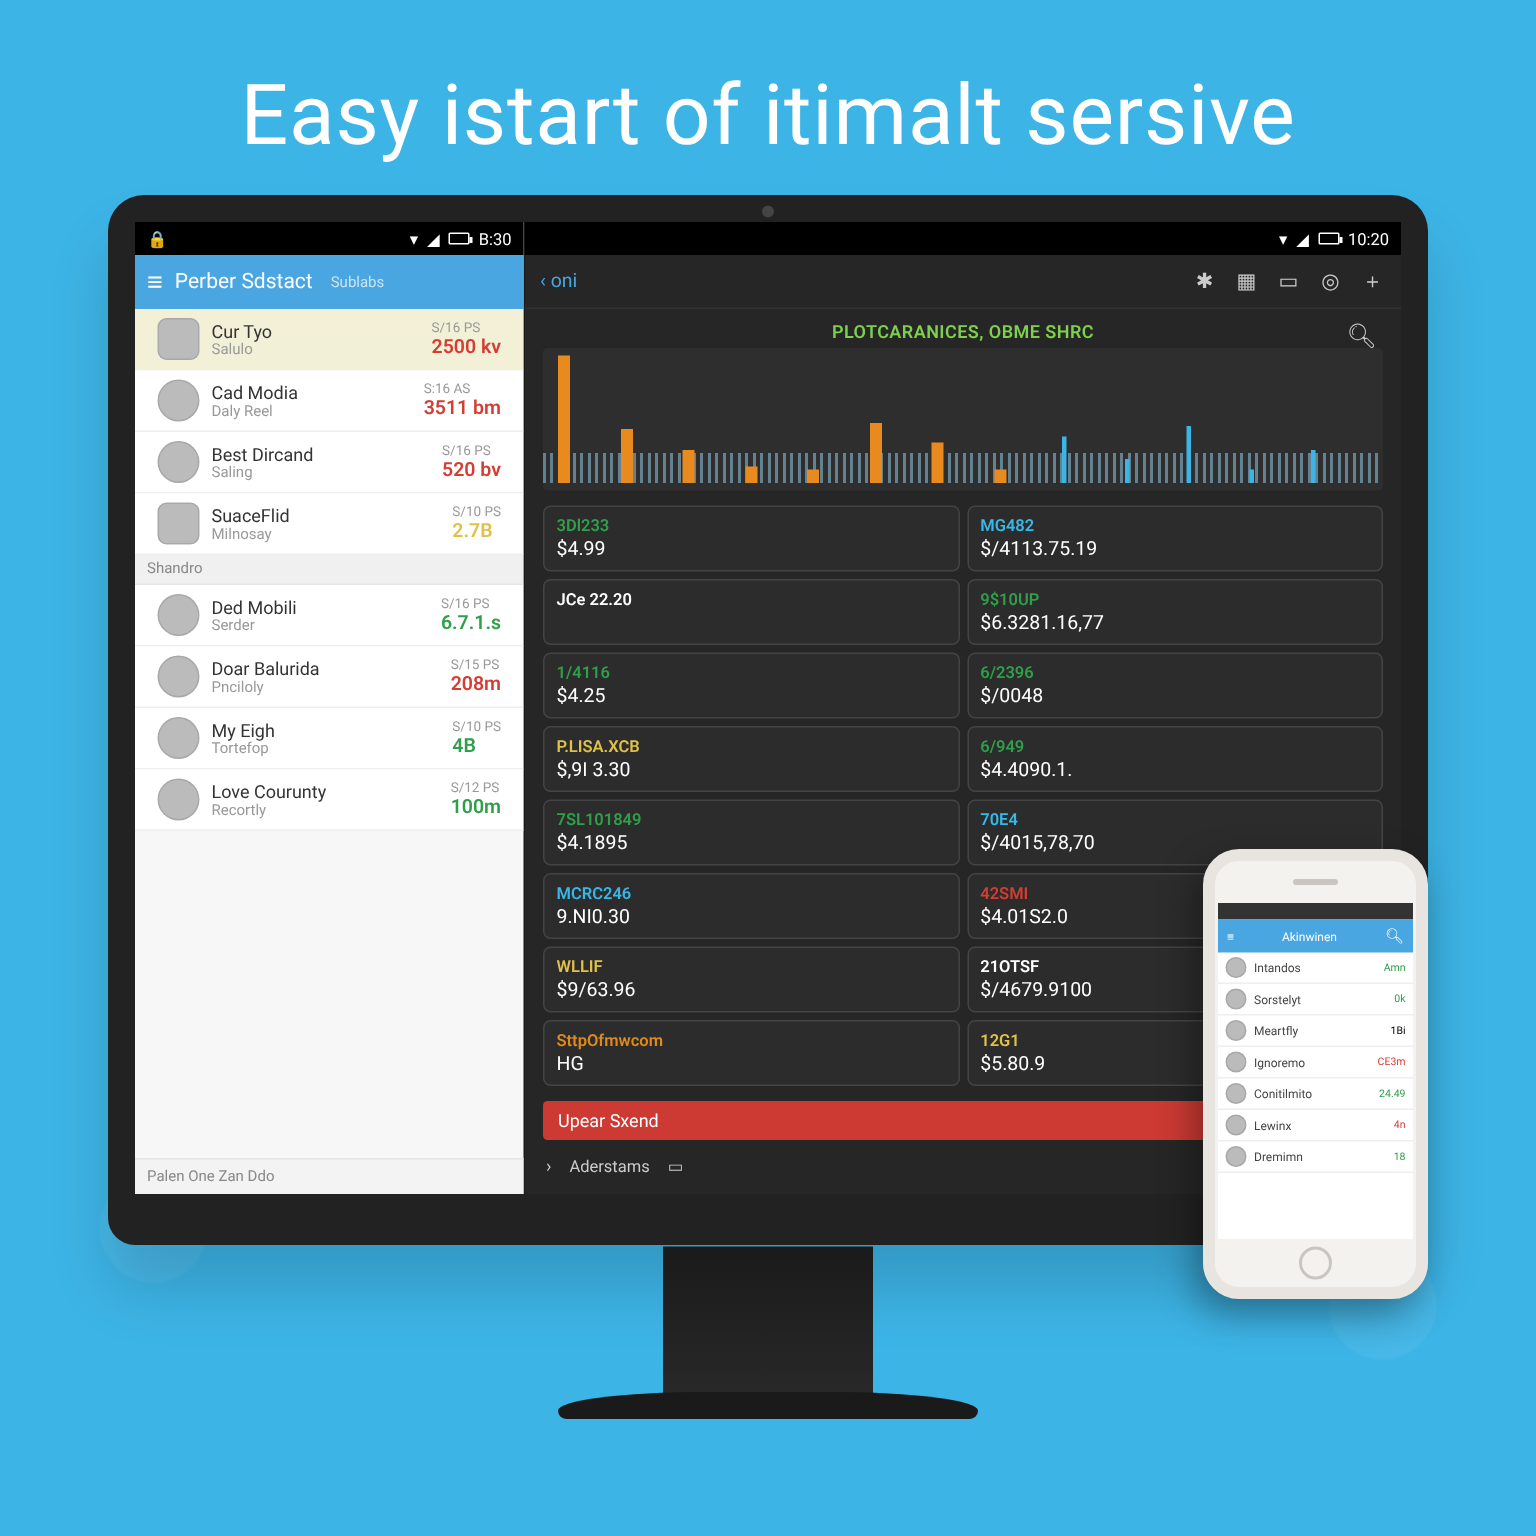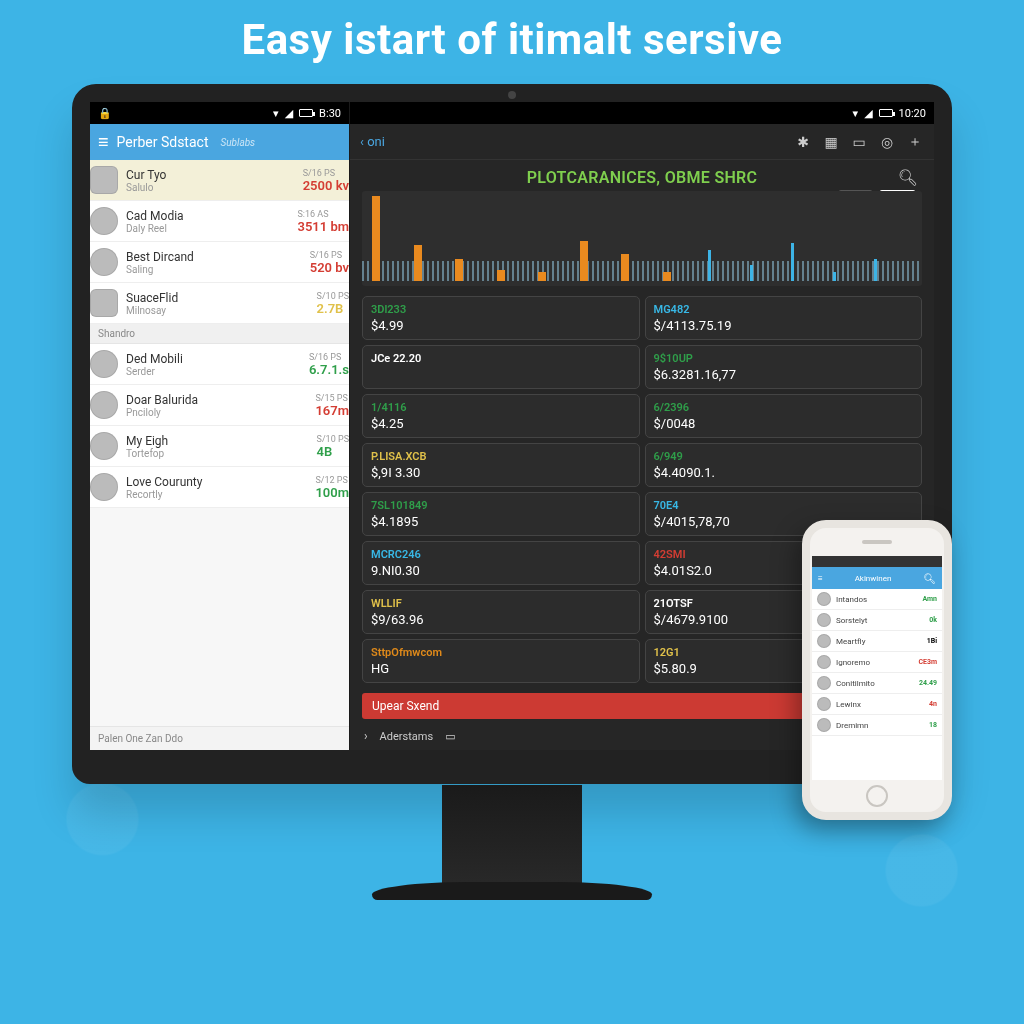"Easy istart of itimalt sersive" .hero-title { font-size: 42px -> 56px; font-weight: 700 -> 400; padding: 15px 0 20px -> 44px 0 20px }
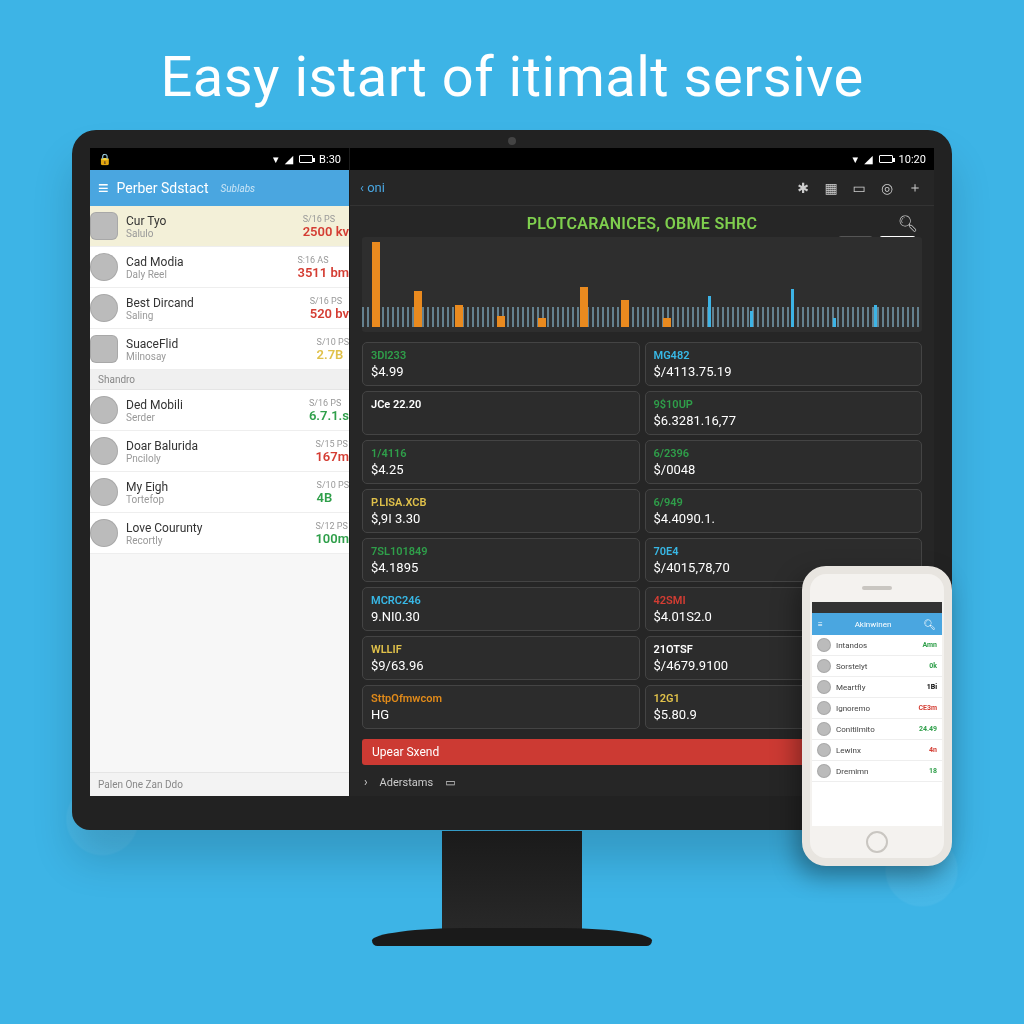"Sublabs" .left-header .sub { font-style: italic -> none }
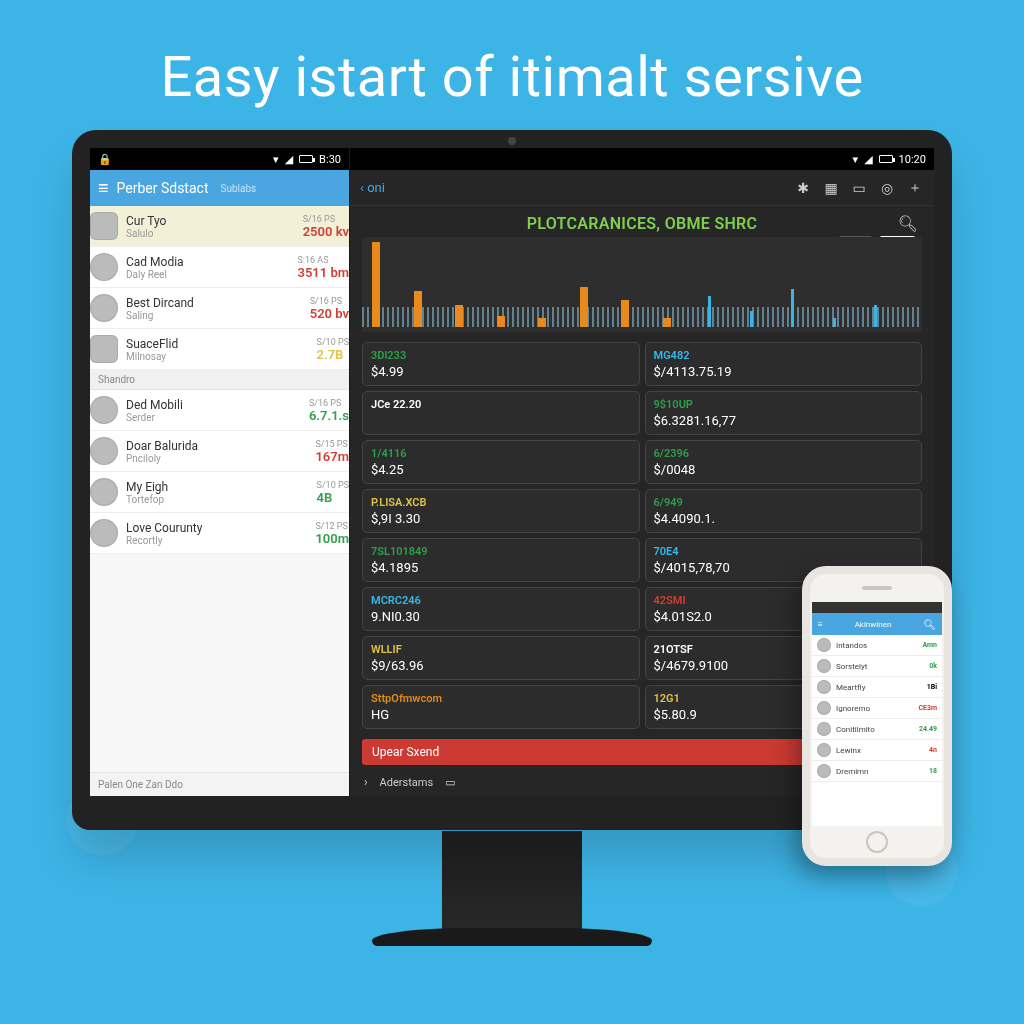"Cur Tyo" .li-row { padding: 6px 0 -> 6px 15px }
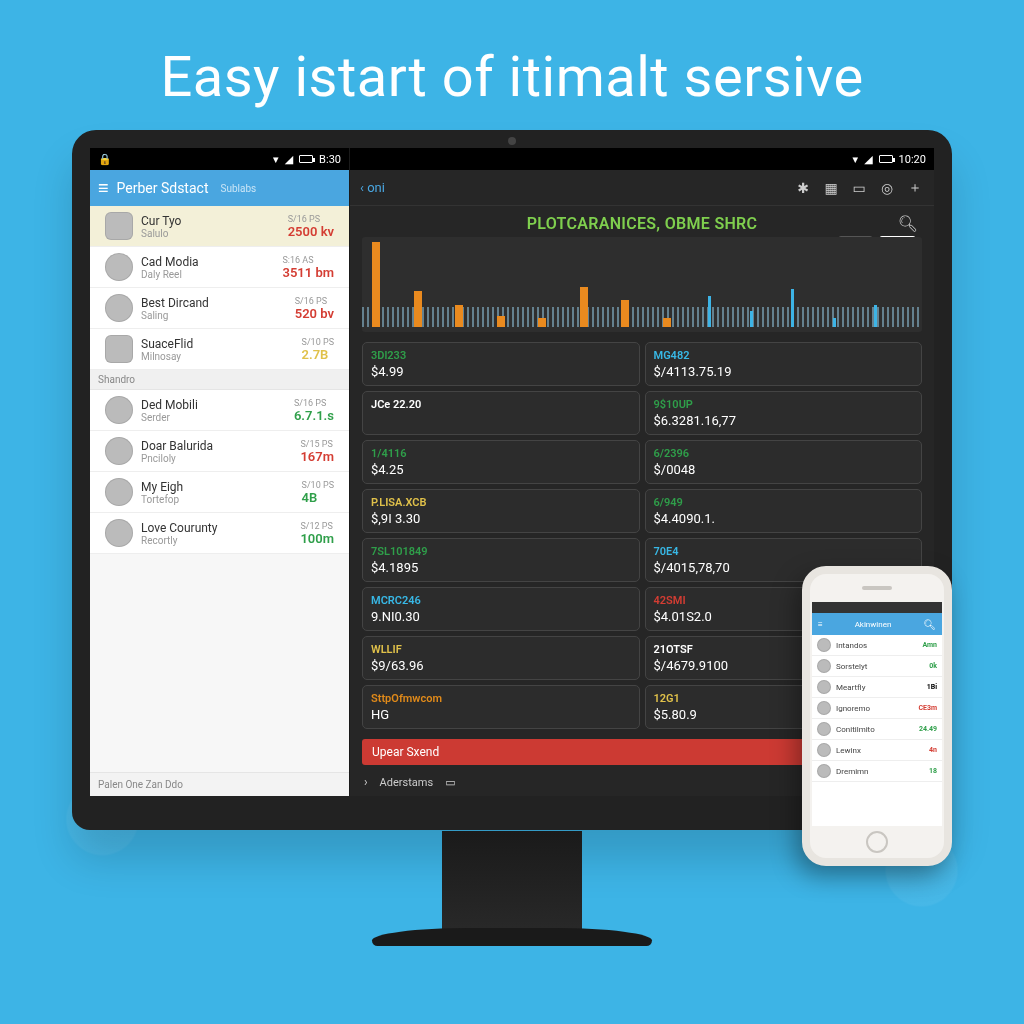"PLOTCARANICES, OBME SHRC" .chart-title { font-size: 16px -> 12px }
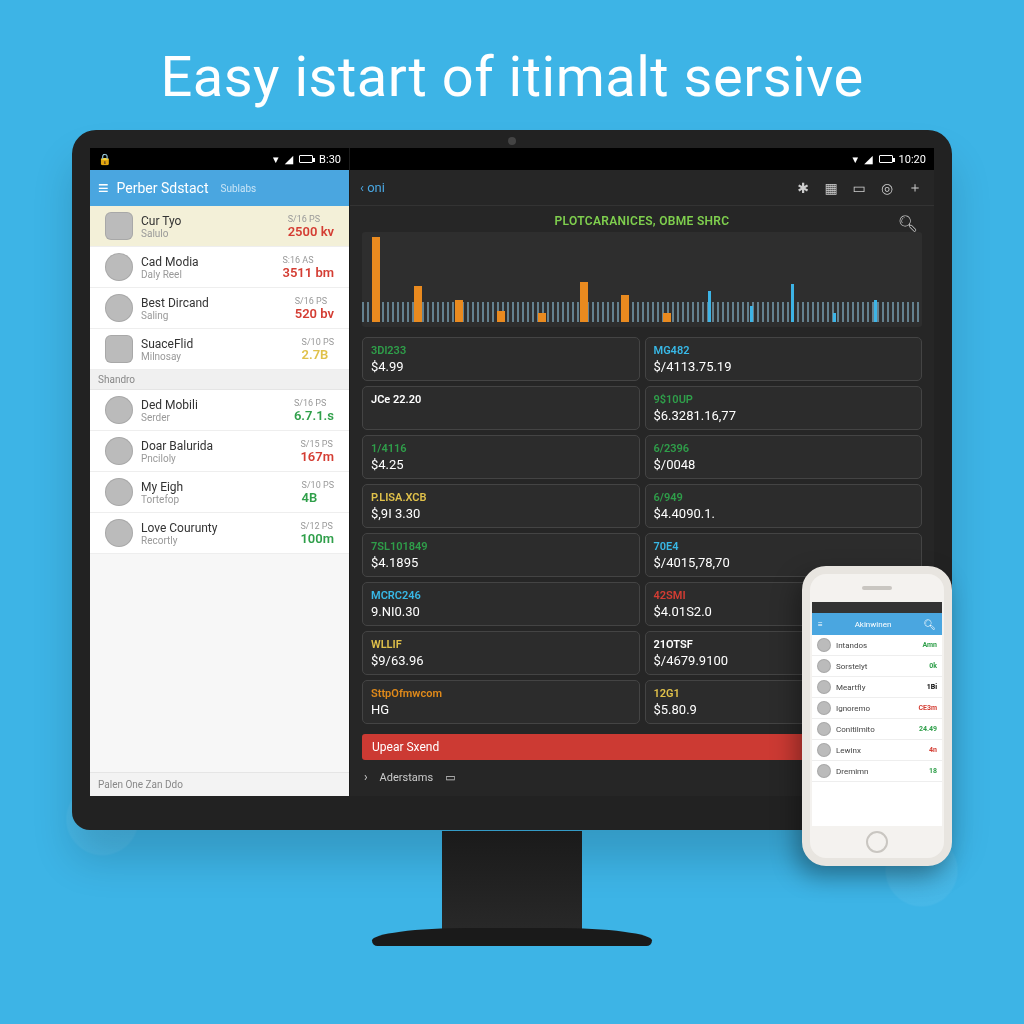"167m" div.li-val { text: 167m -> 208m }
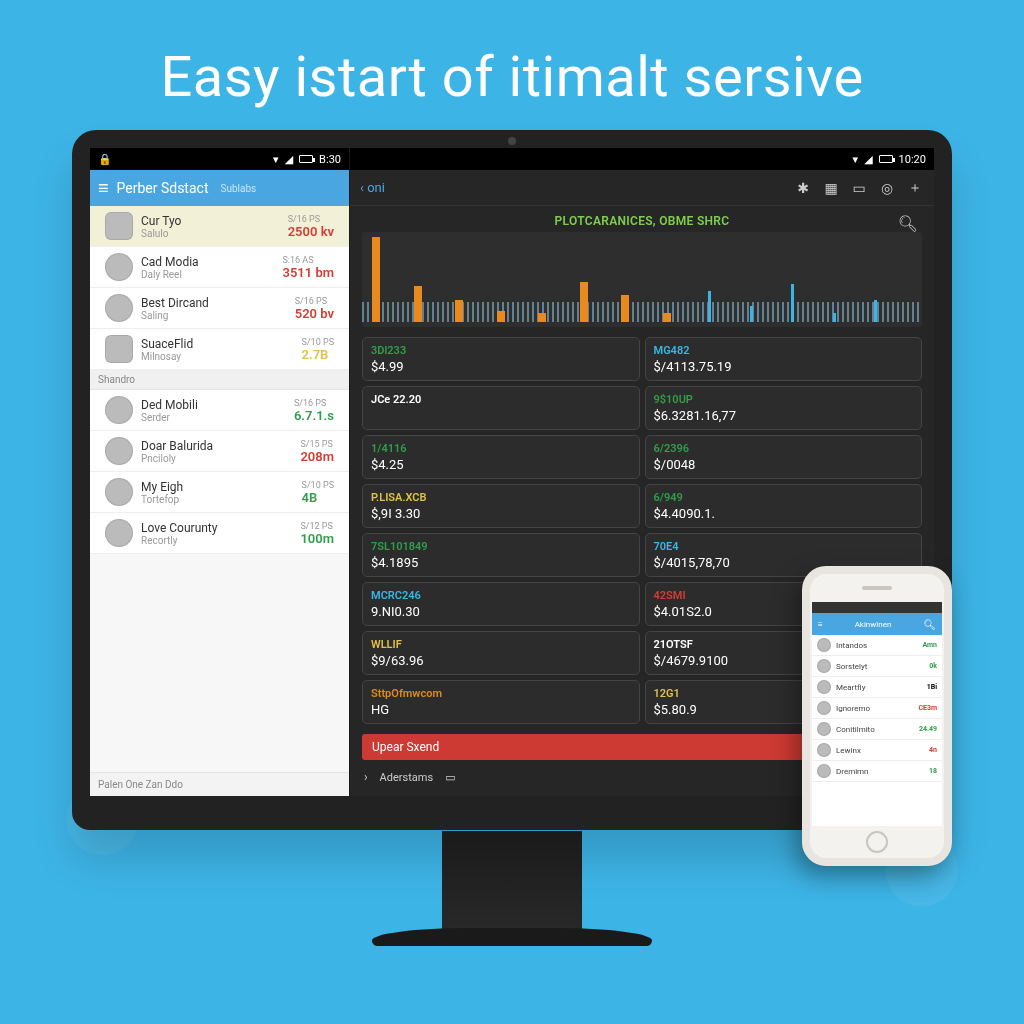"Amn" .phone-row .v { font-weight: 700 -> 400 }
